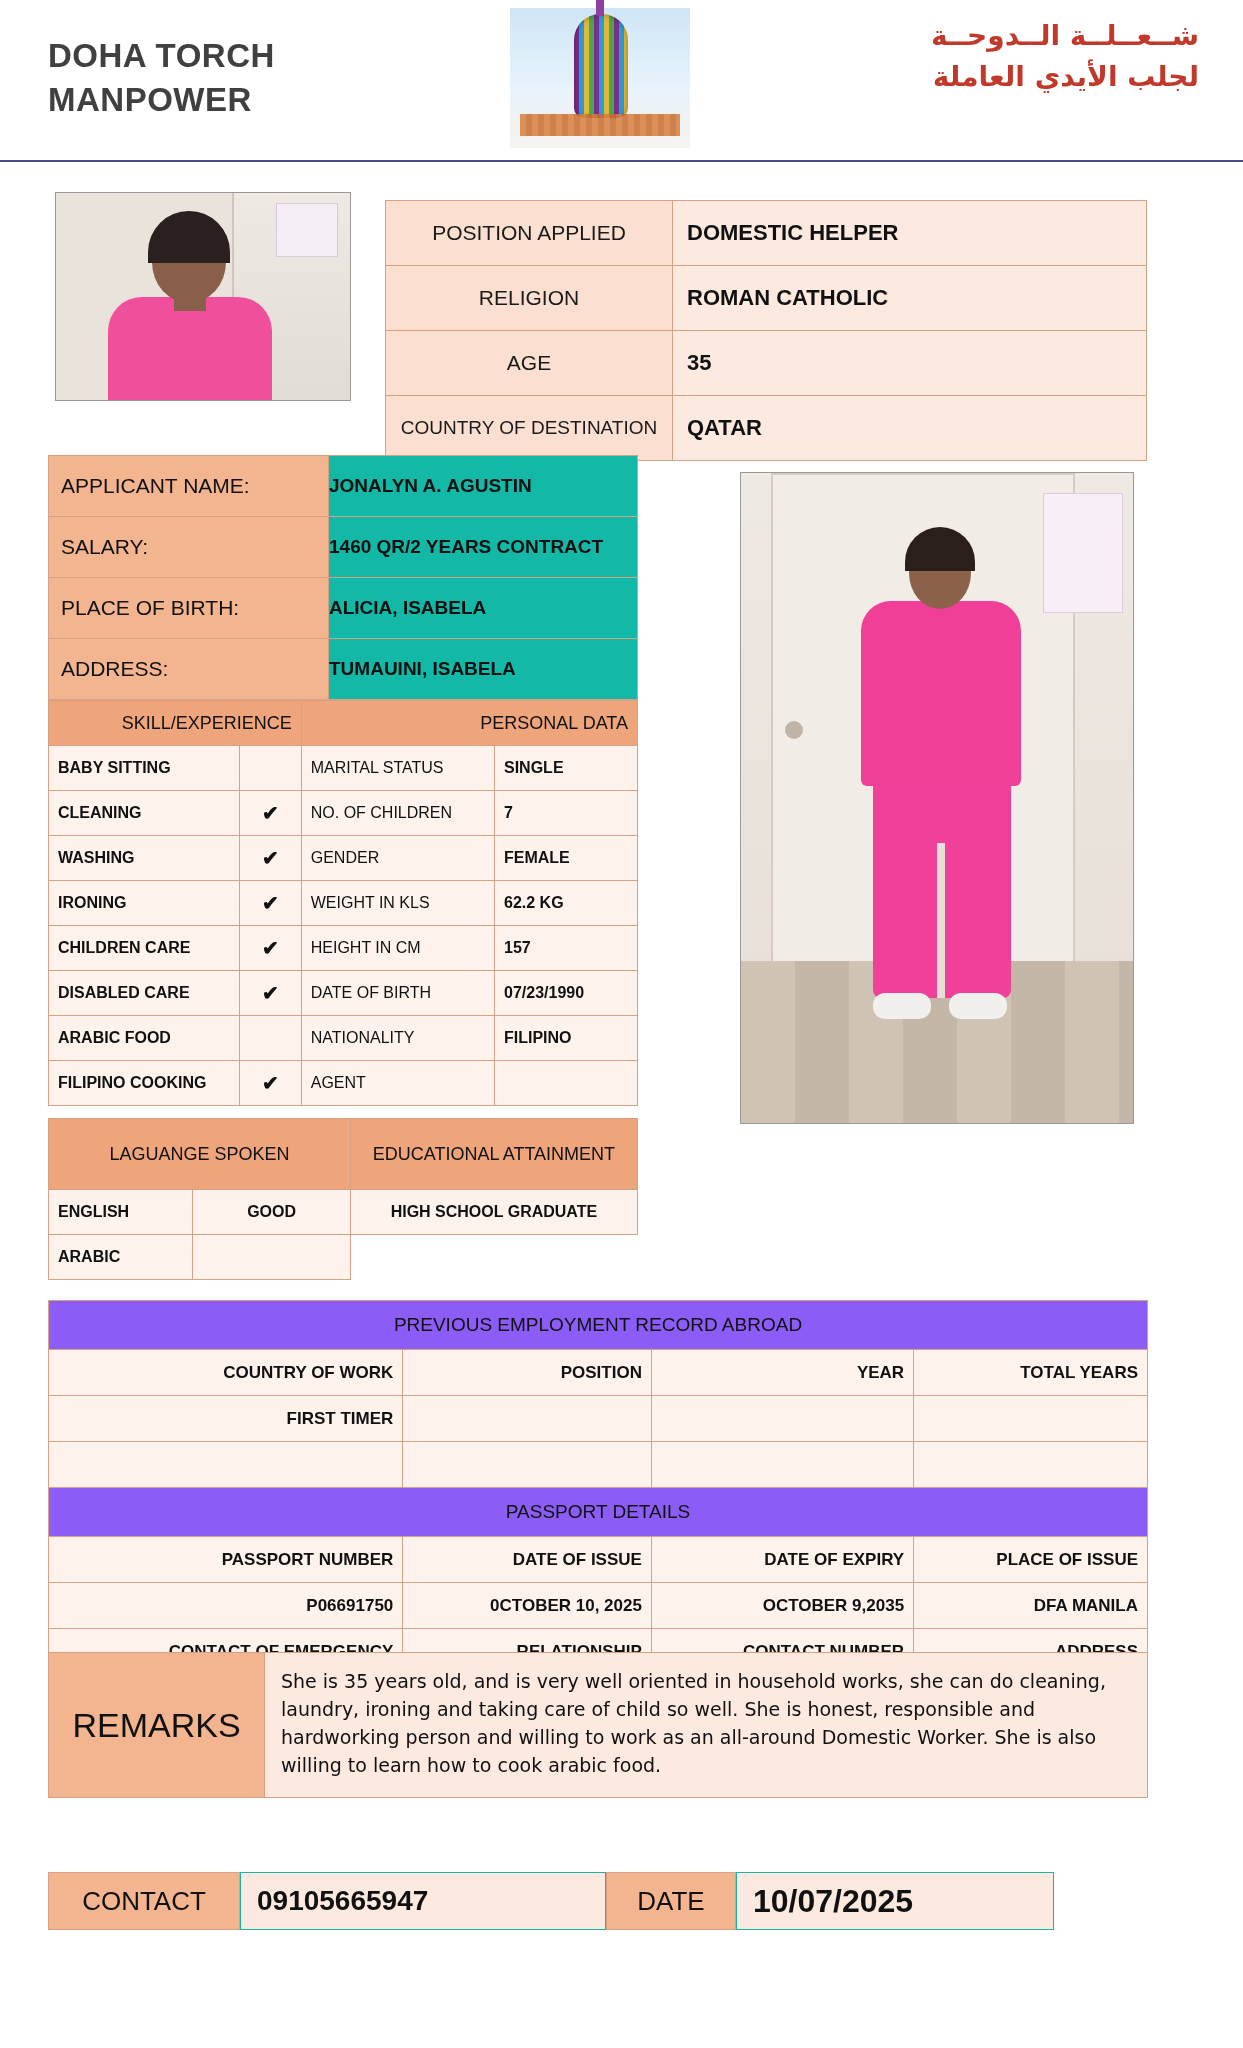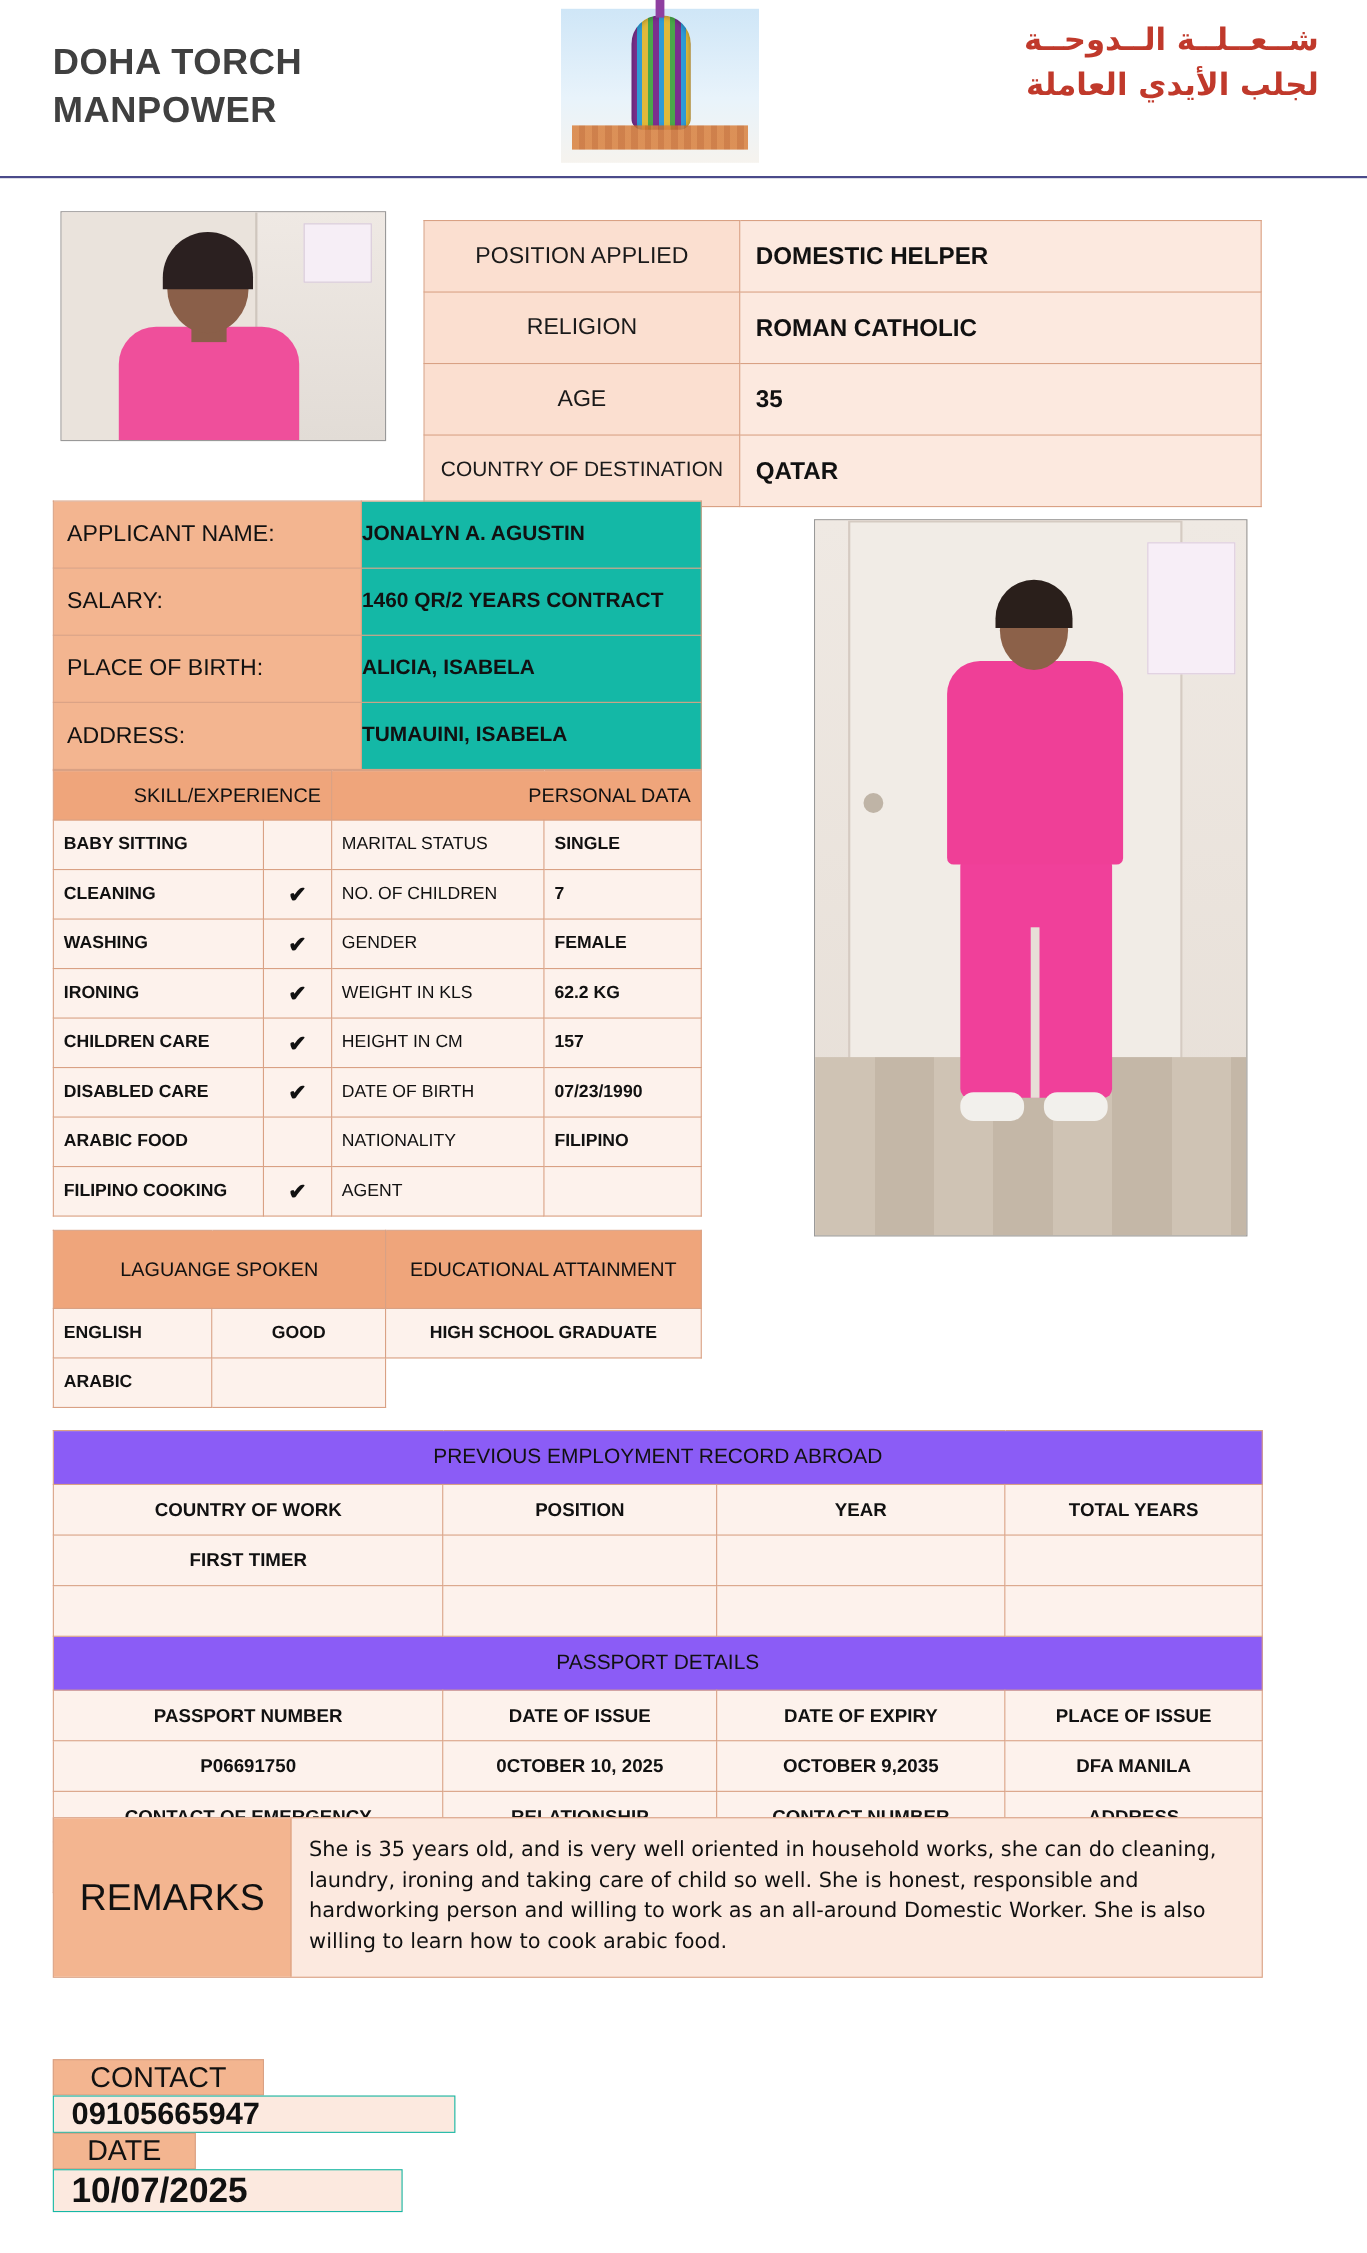"COUNTRY OF WORK" .emp td { text-align: center -> right }
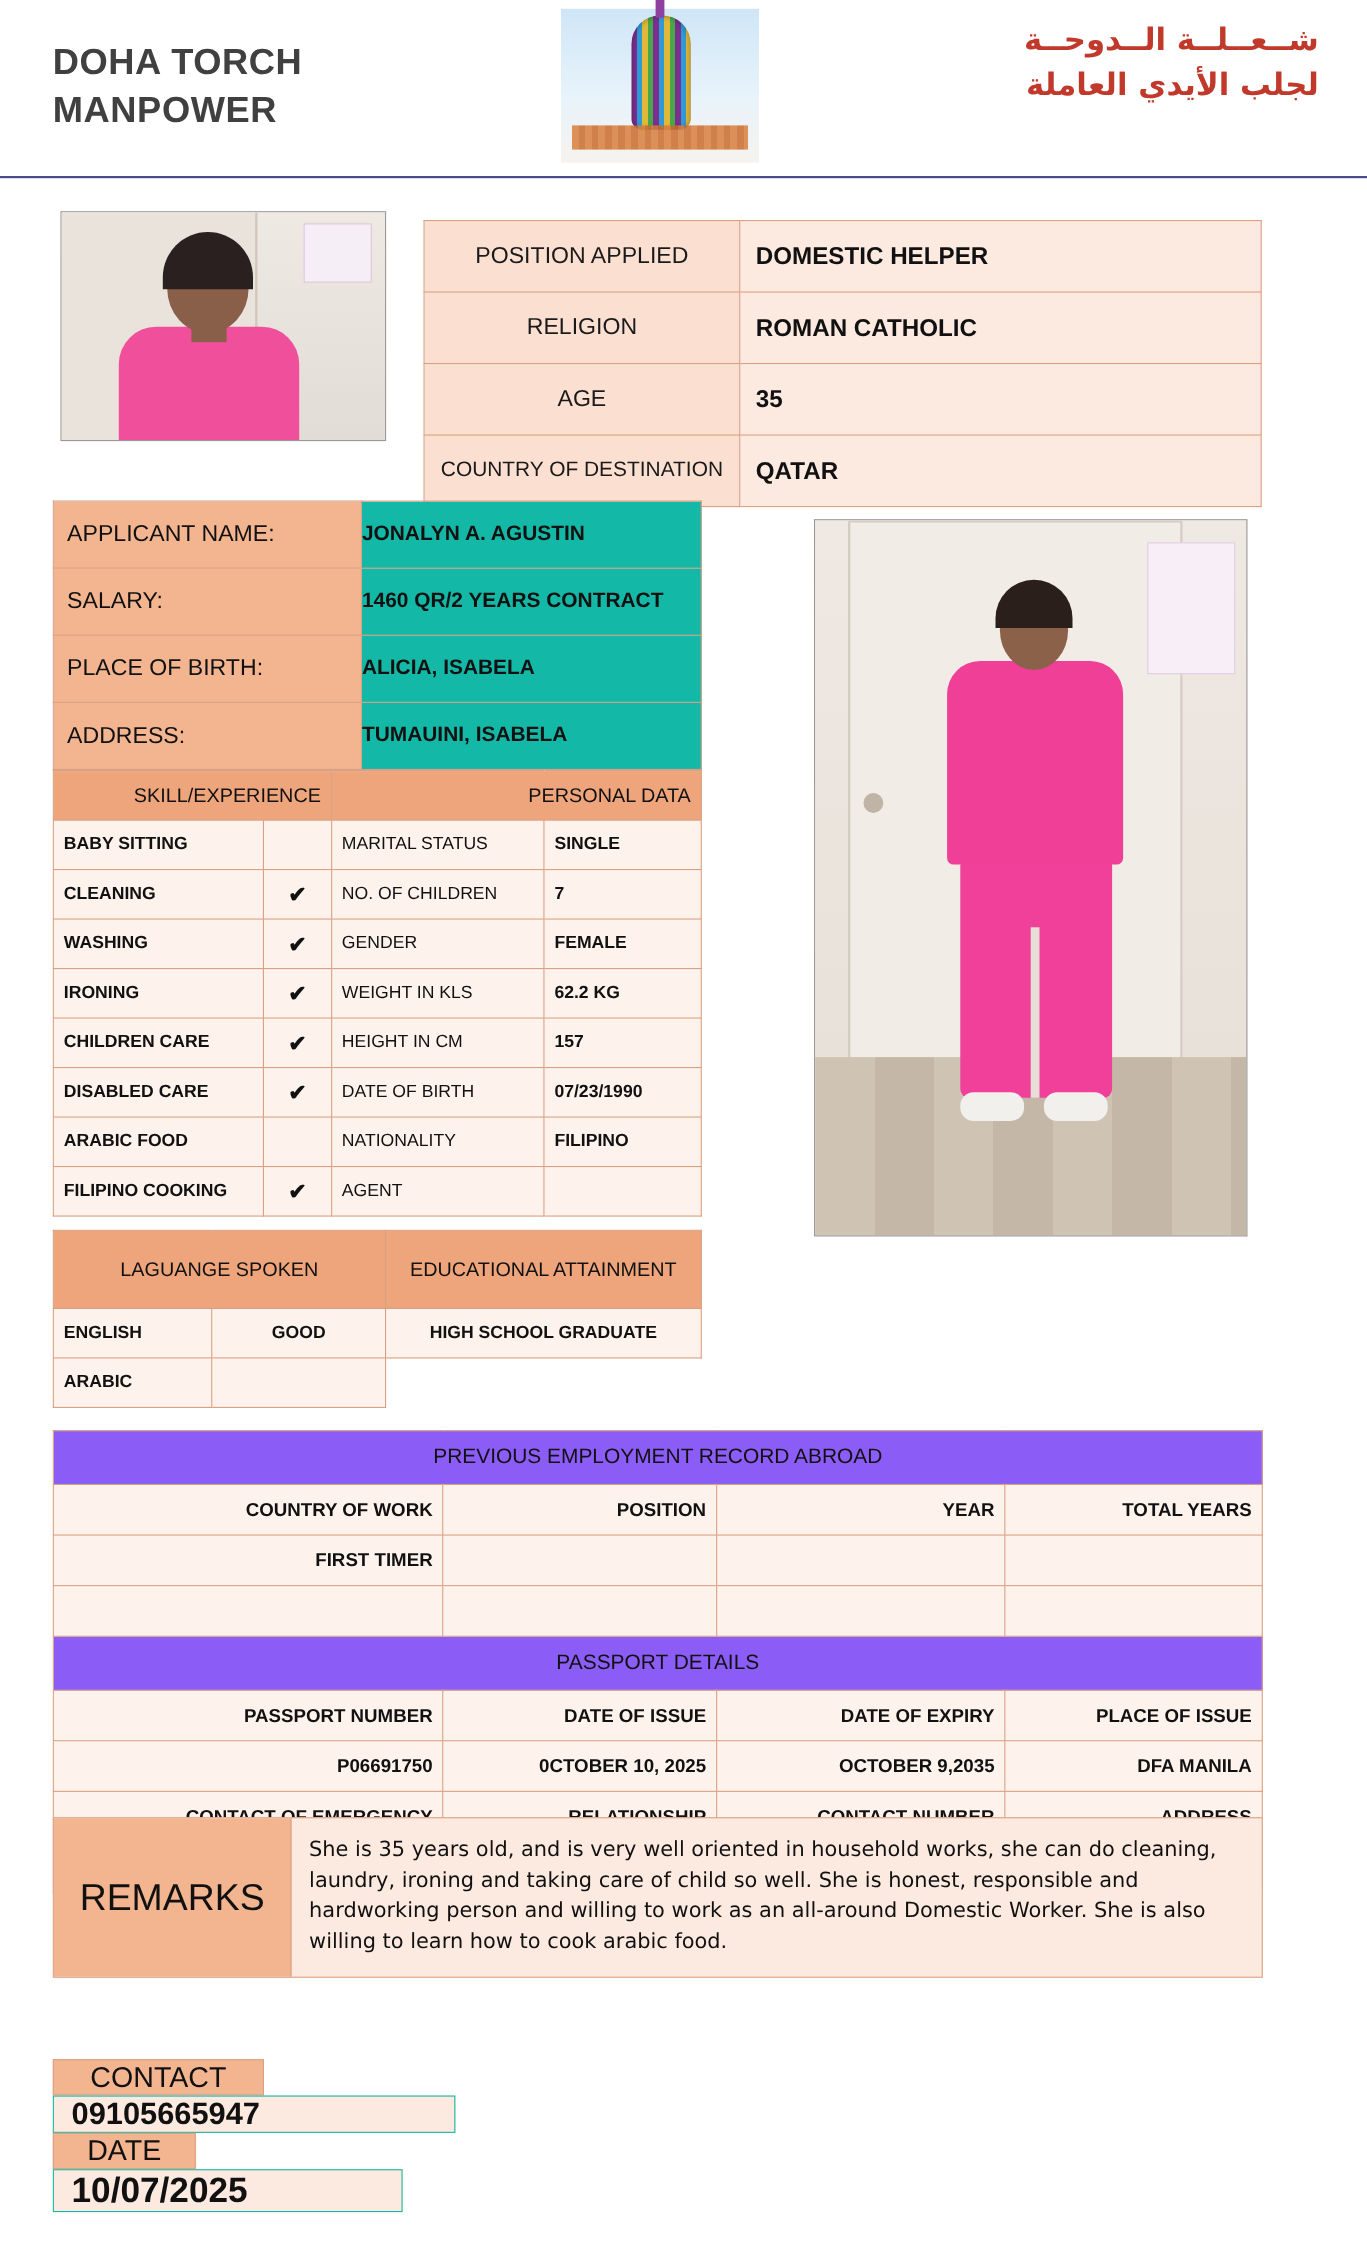"CONTACT" .footer { flex-direction: column -> none }
